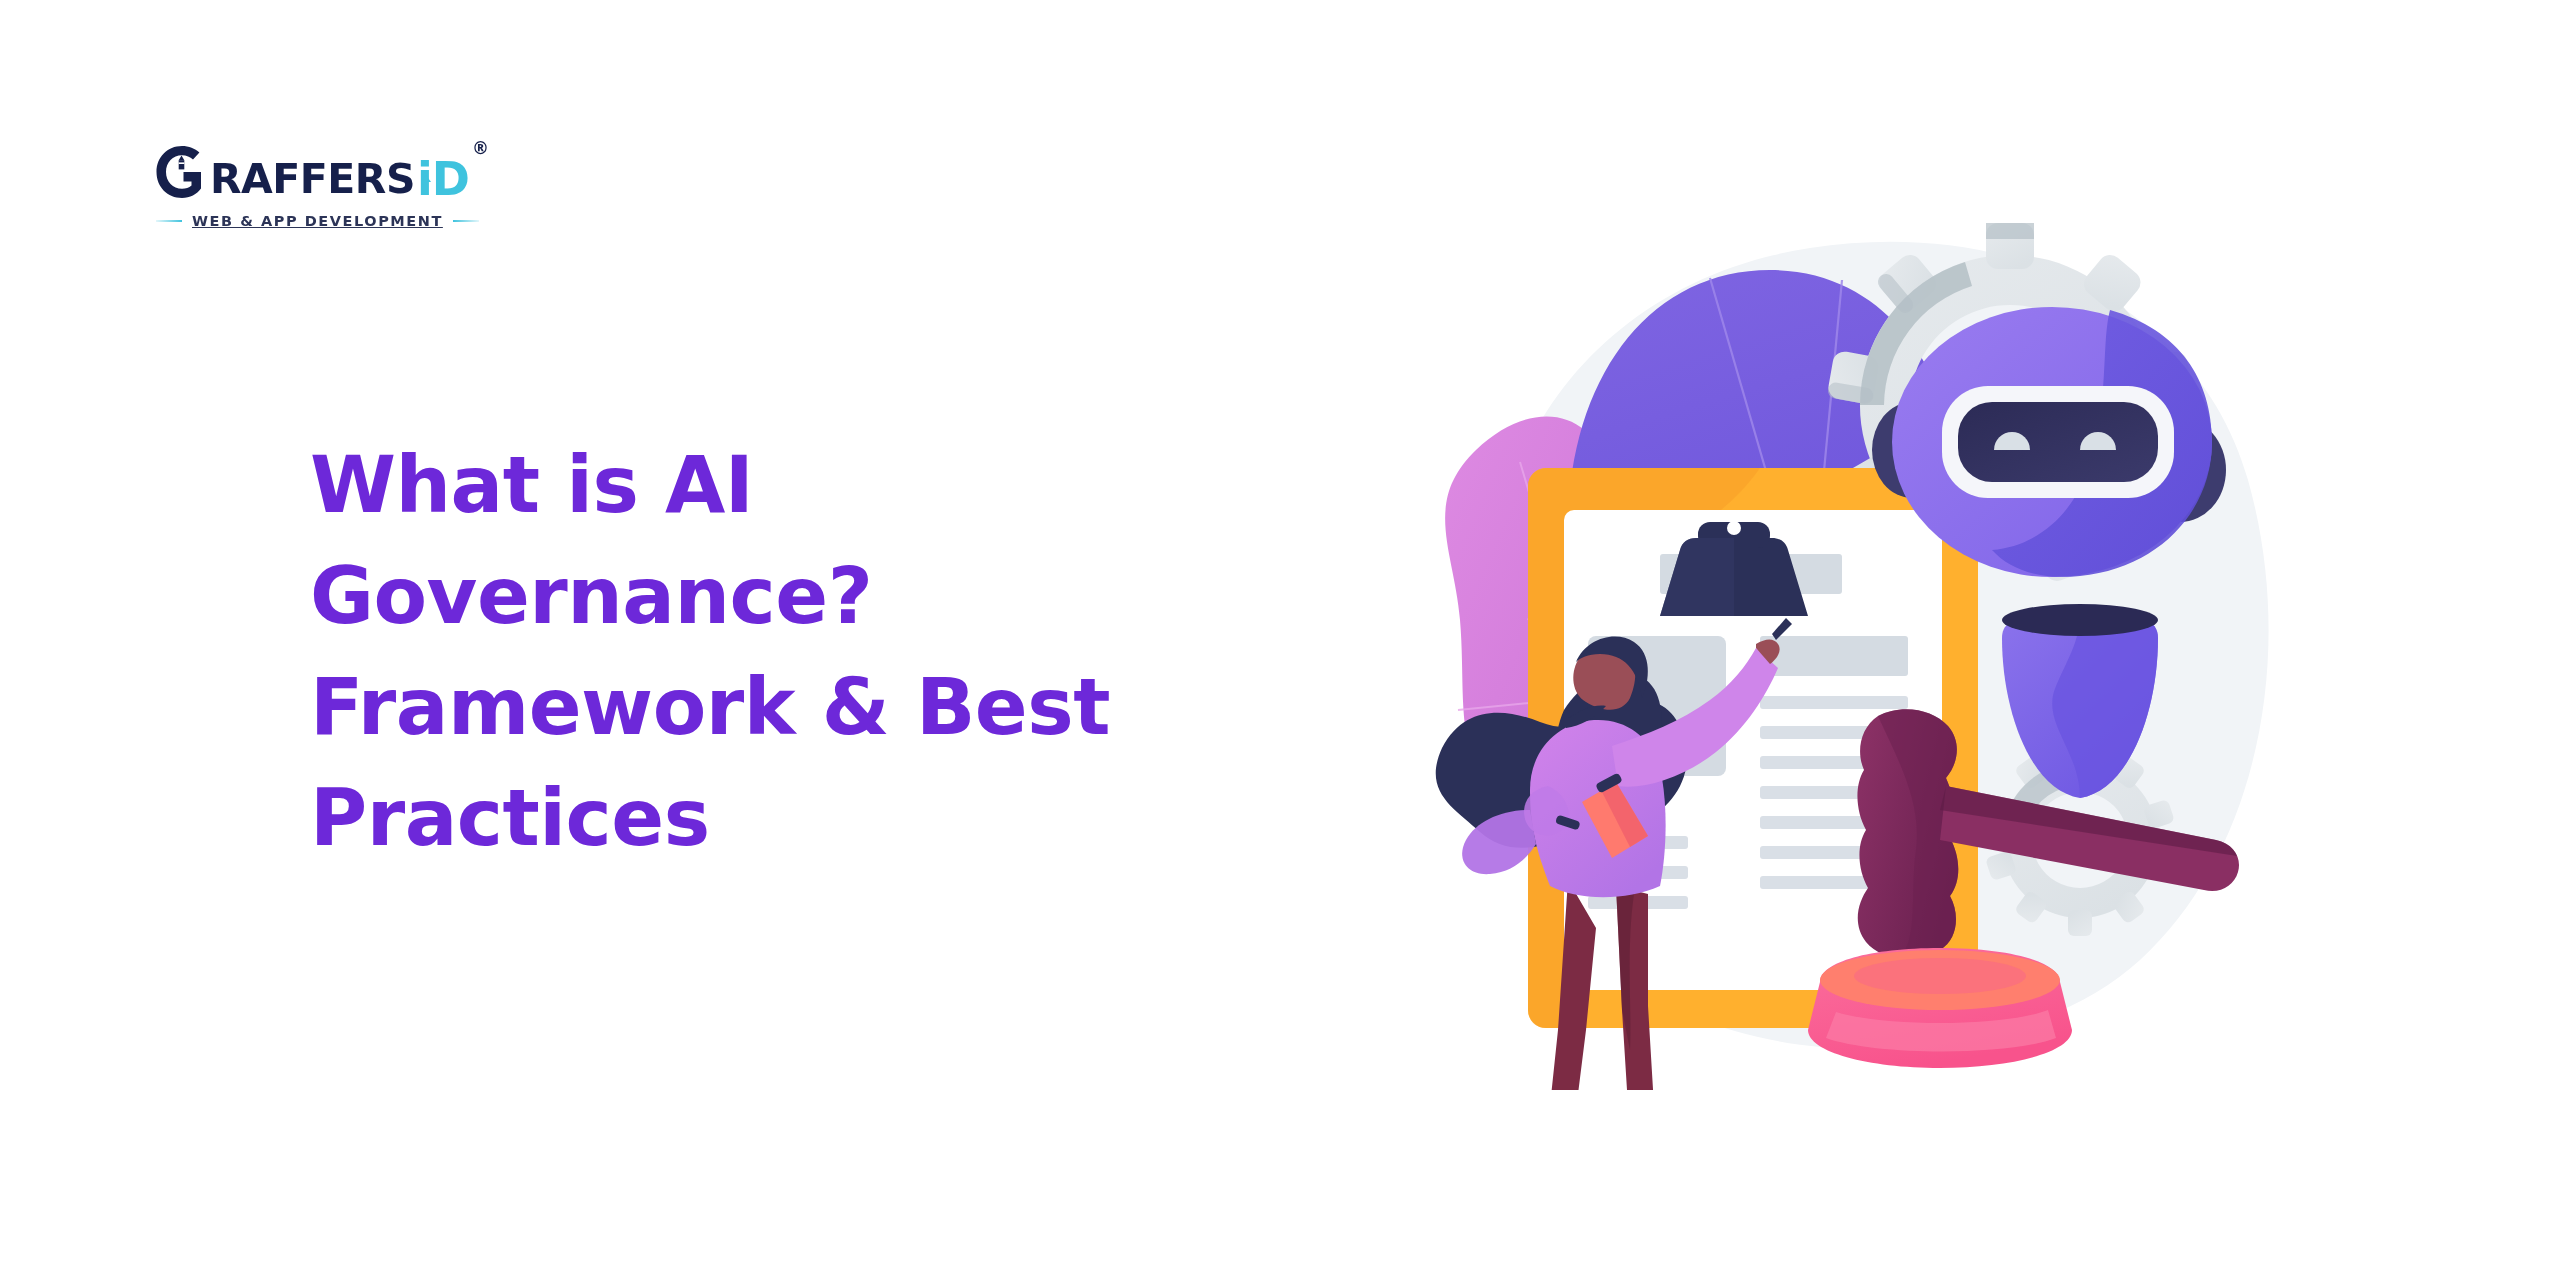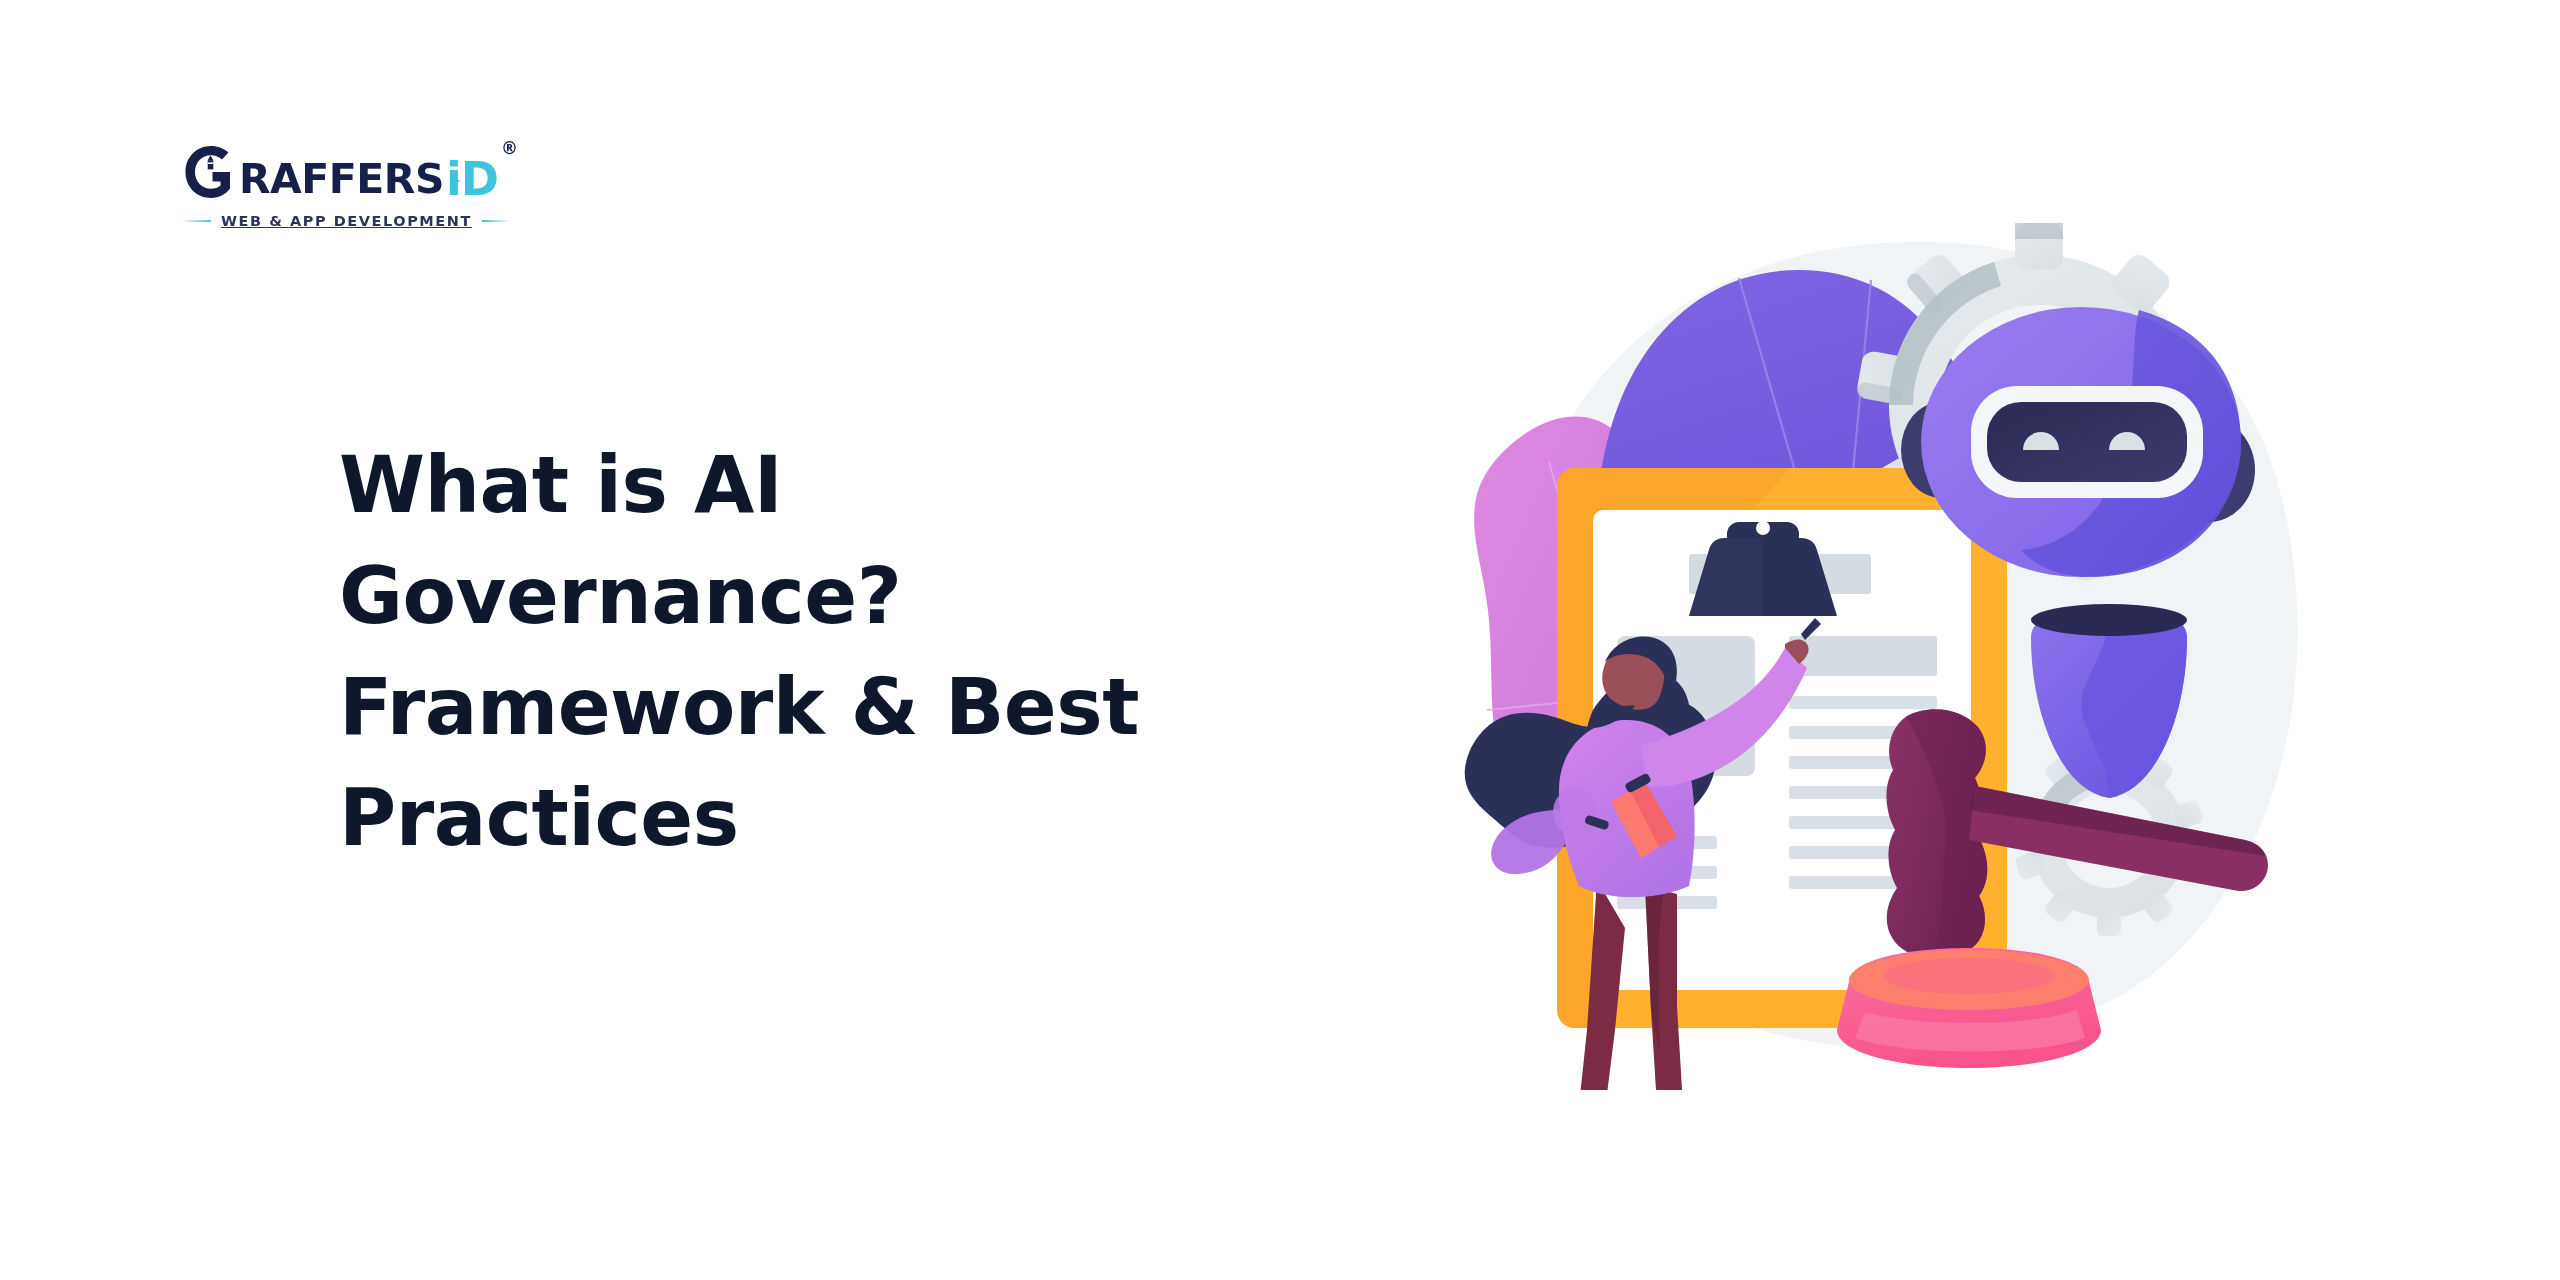"RAFFERS" .page { margin-left: 29px -> none }
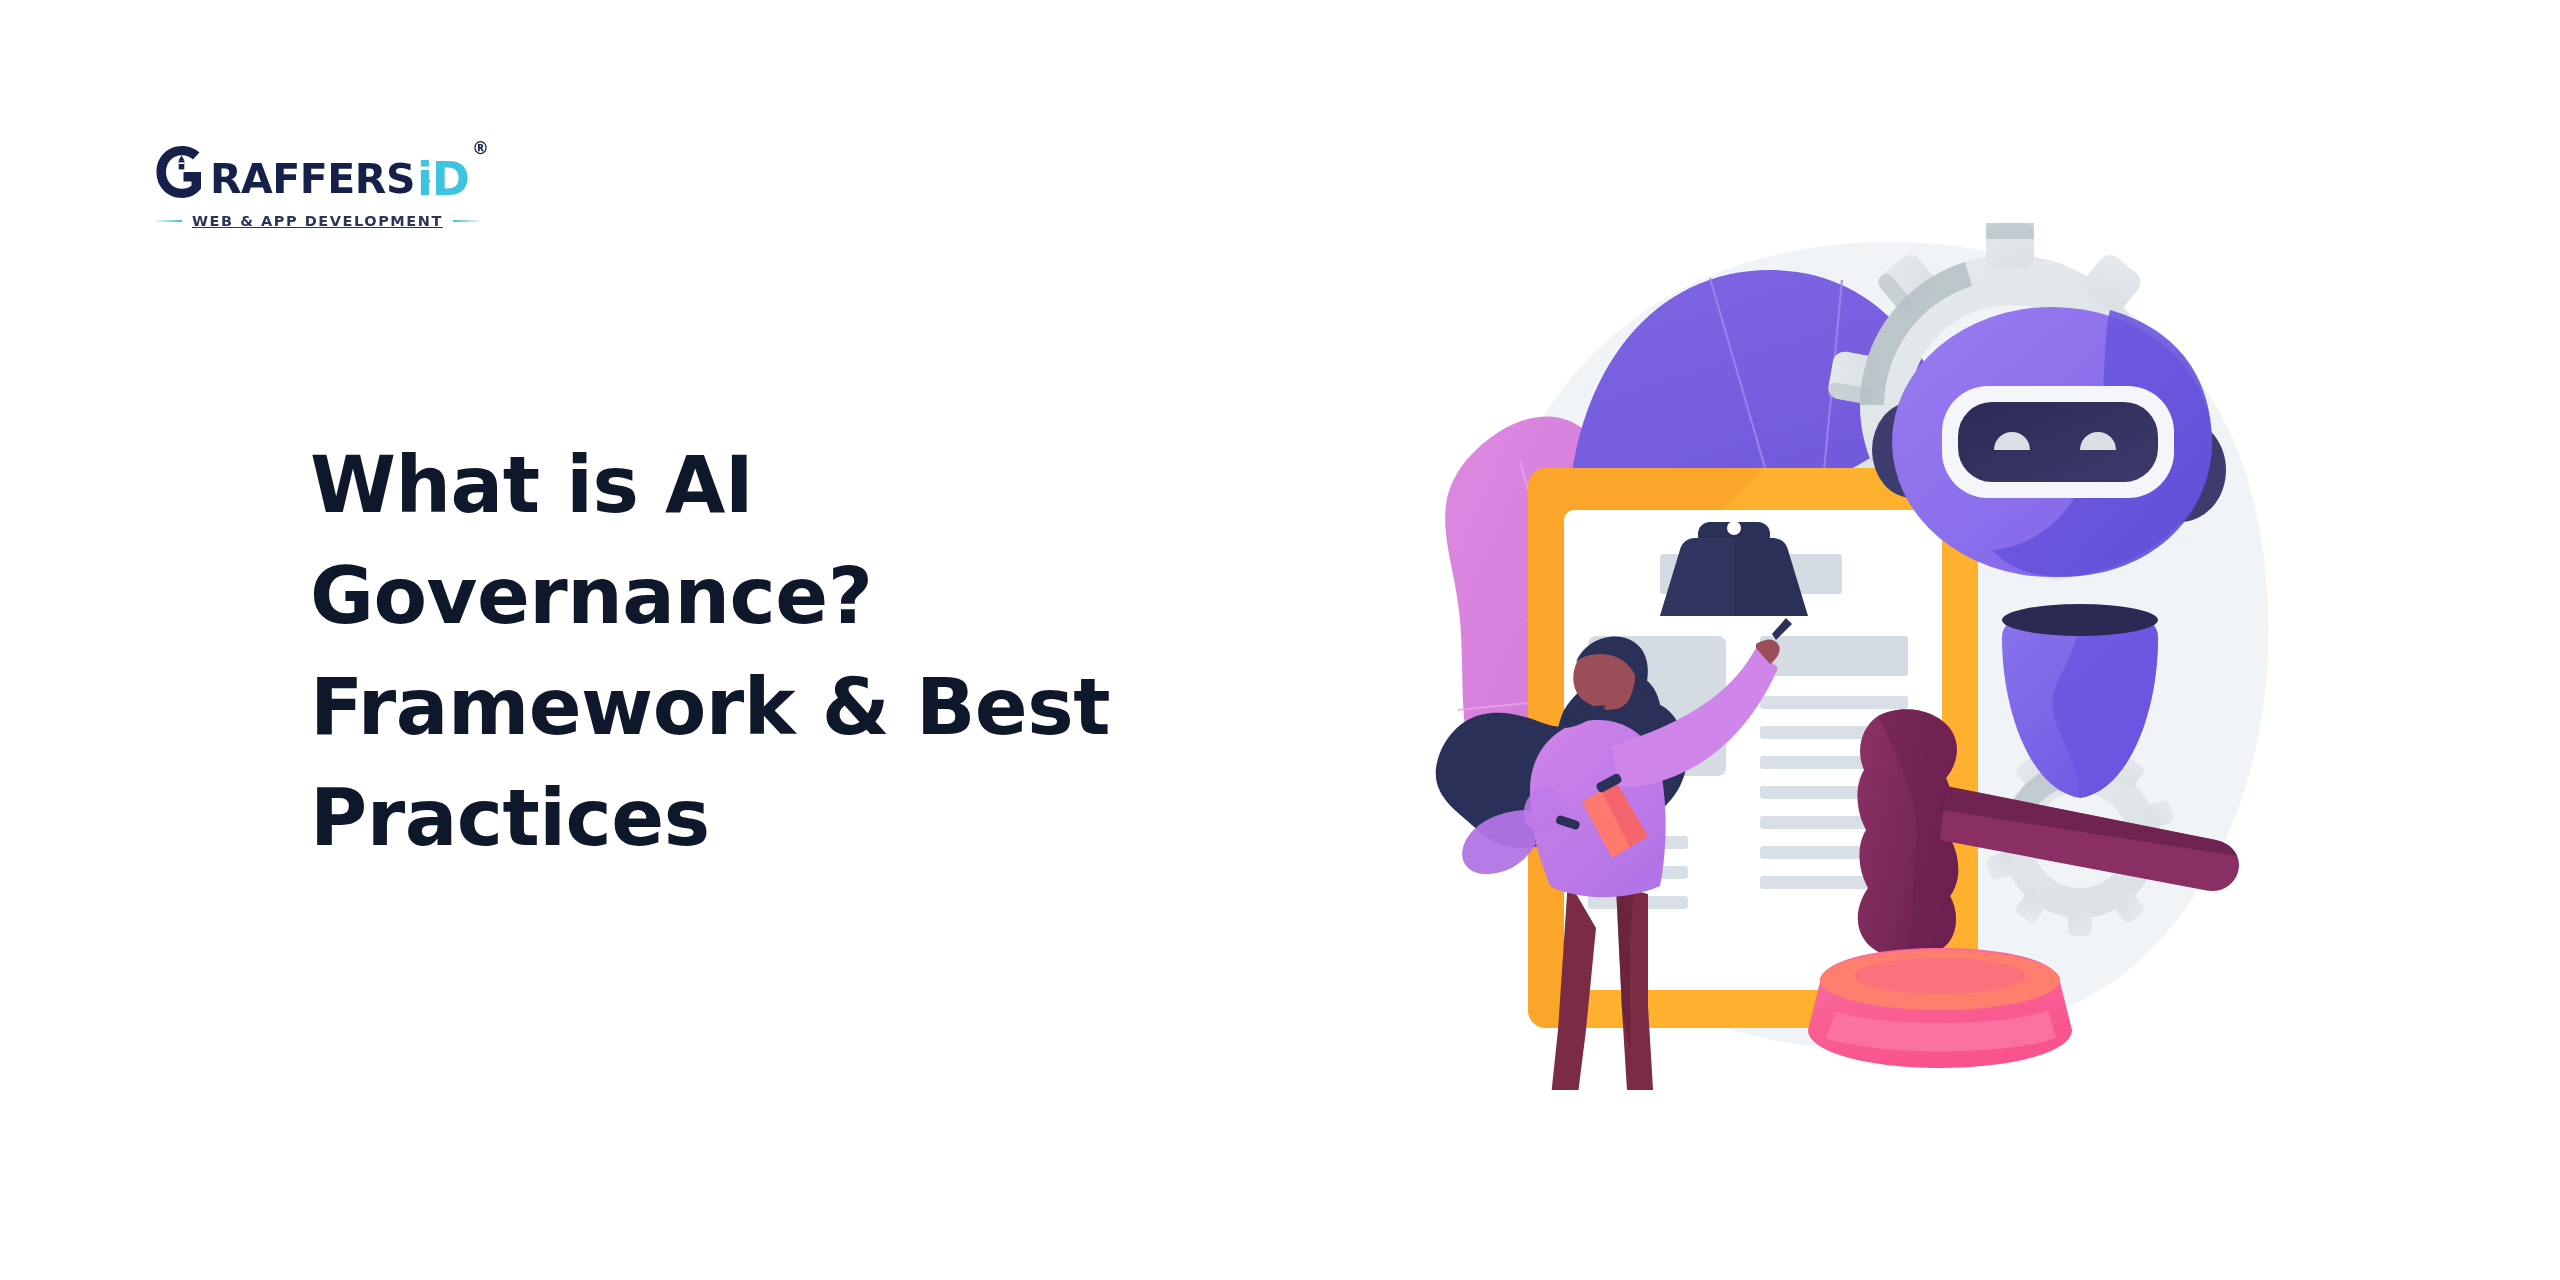"What is AI Governance? Framework" .headline { color: #0f172a -> #6d28d9 }
